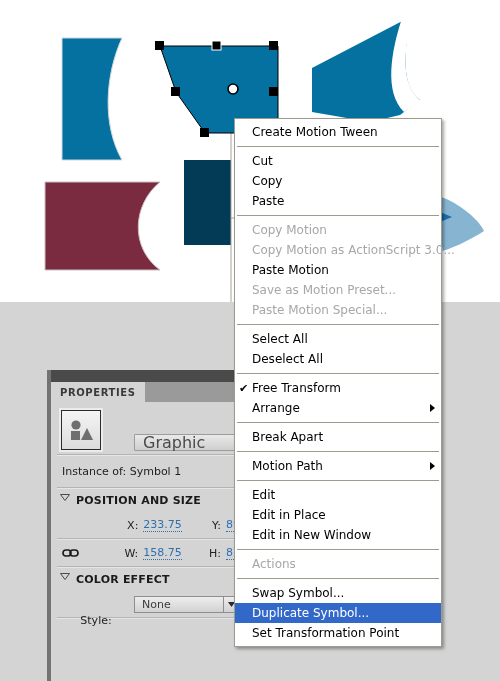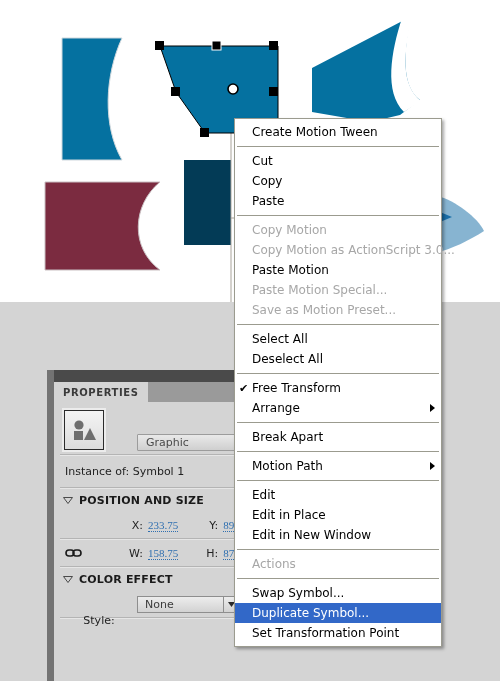"Paste Motion Special..." div.mi { order: before "Save as Motion Preset..." -> after "Save as Motion Preset..." }
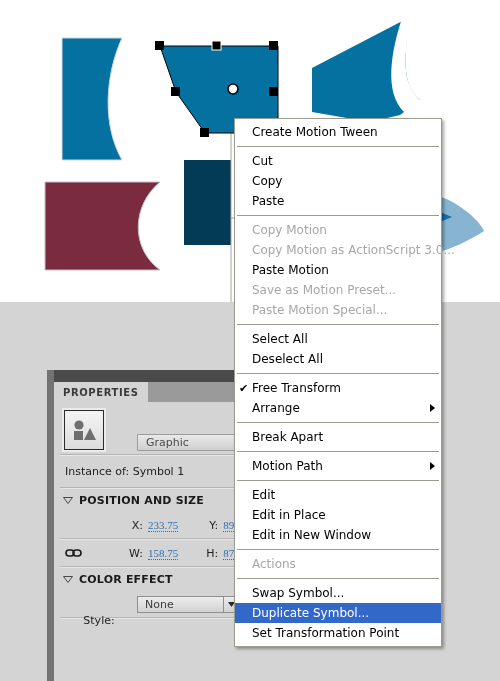"PROPERTIES" #properties-panel { border-left: 7px solid #737373 -> 4px solid #737373 }
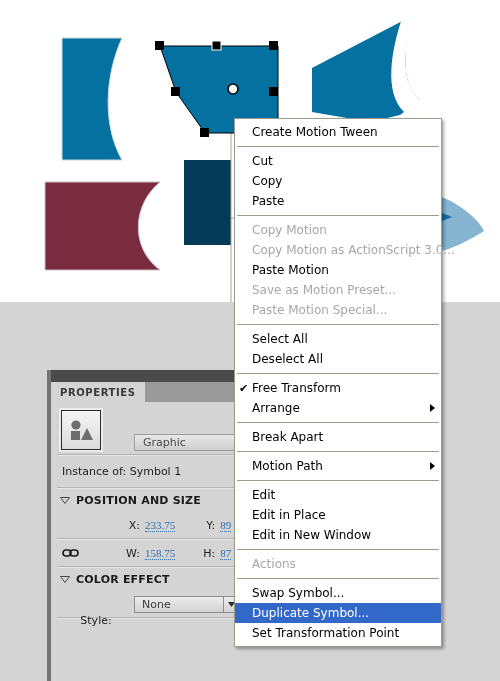"Graphic" .symbol-type-field { font-size: 11px -> 16px }
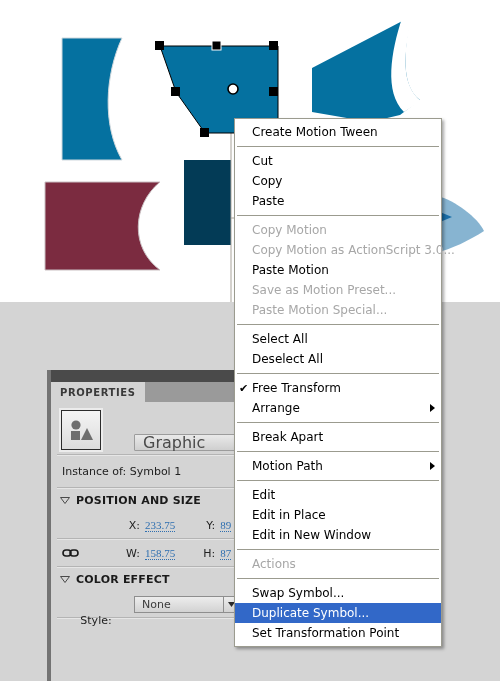"POSITION AND SIZE" .section-header { align-items: center -> flex-start }
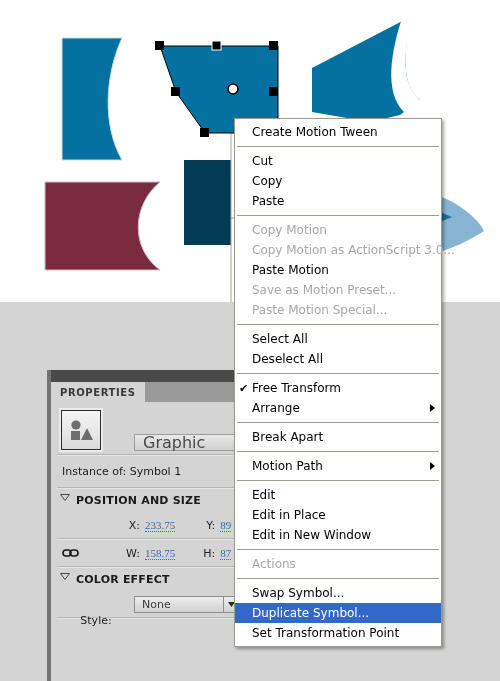"233.75" .prop-val { font-family: Liberation Serif, serif -> none }
